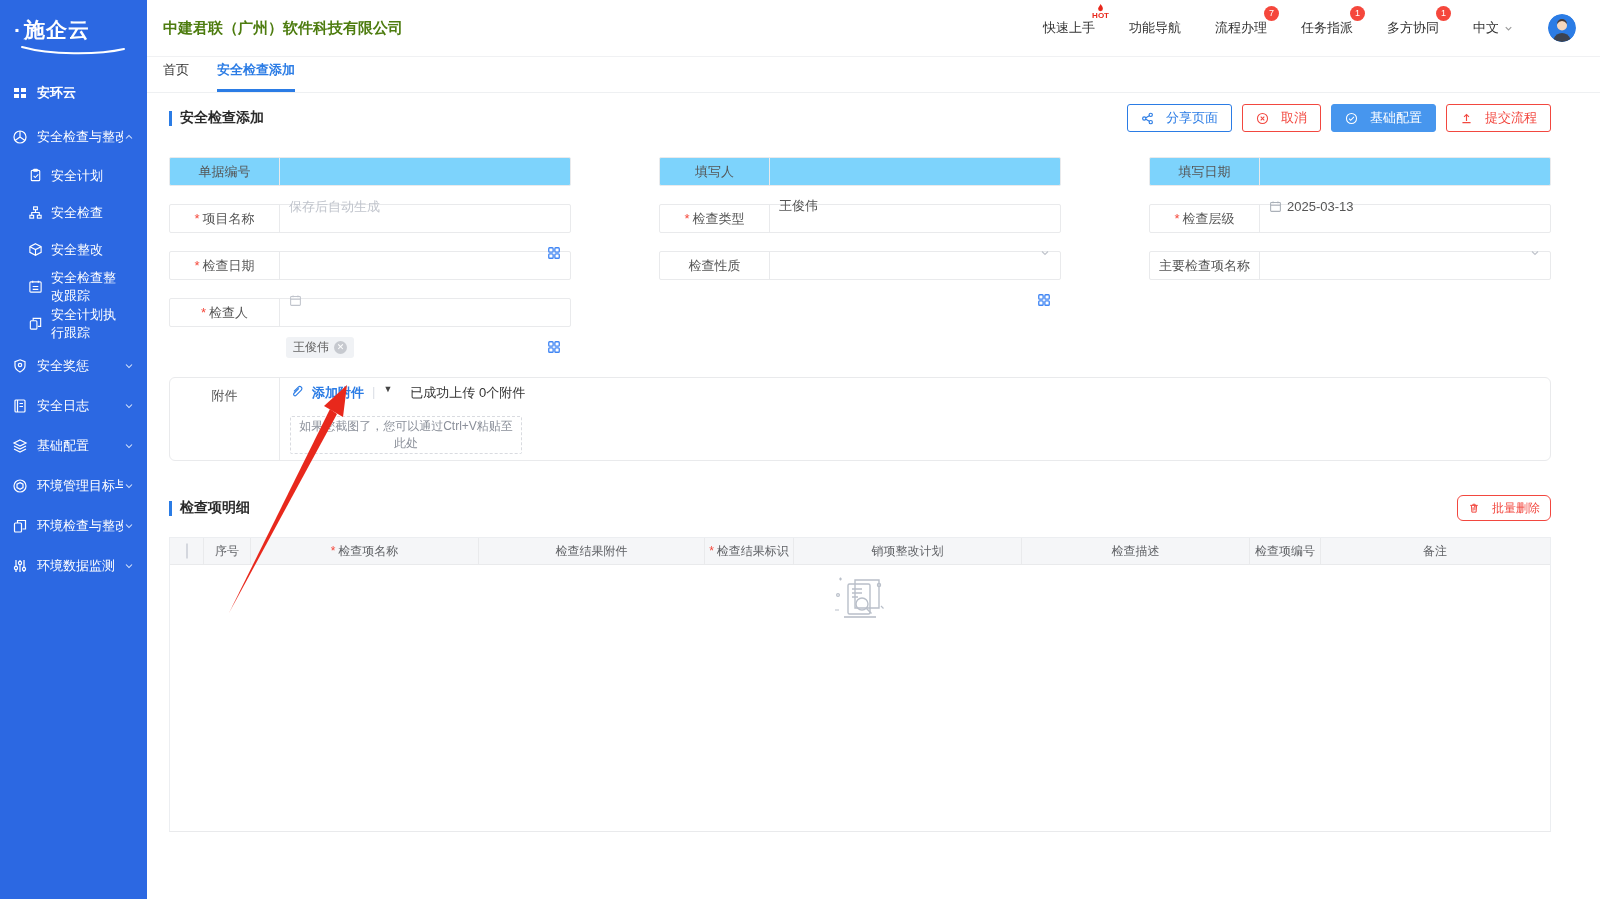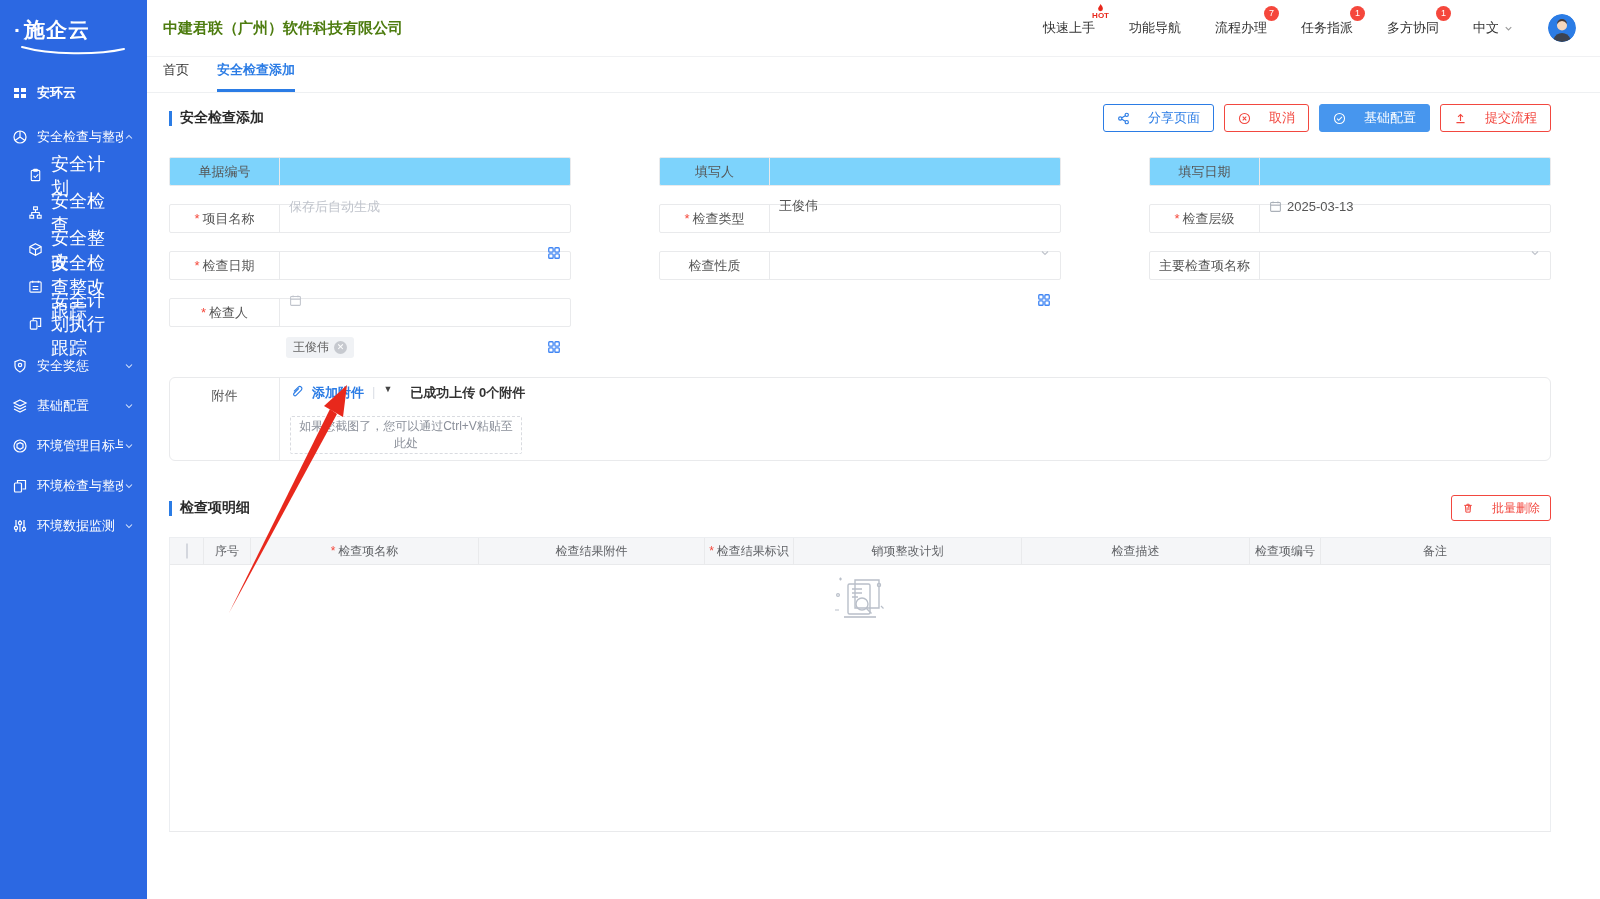"分享页面" .btn { gap: 18px -> 12px }
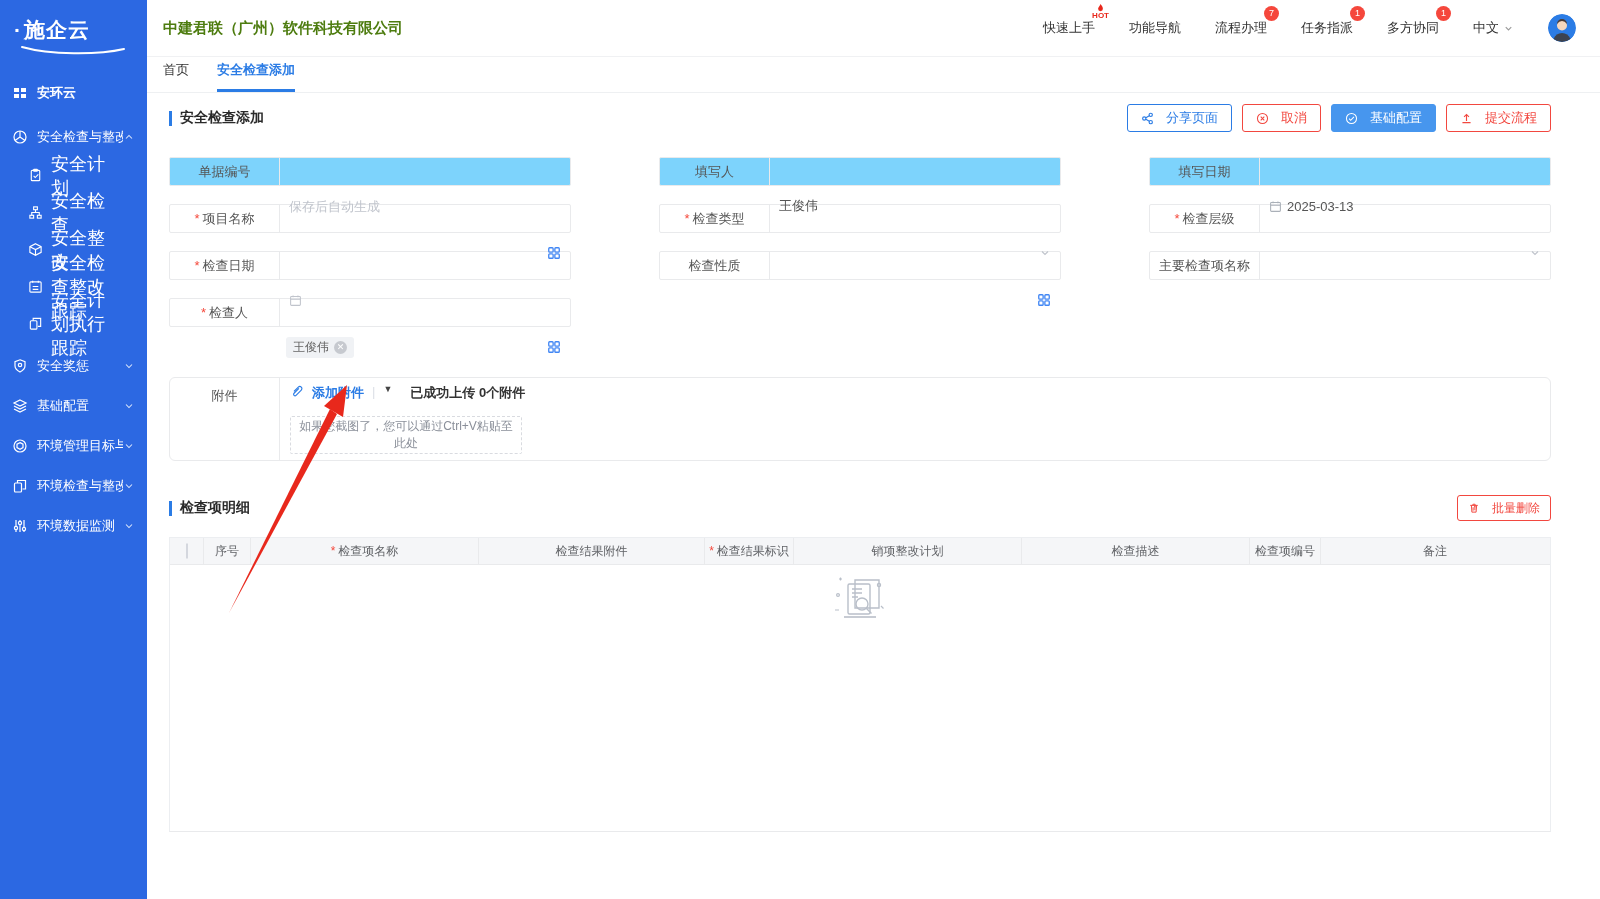"安全计划" .side-sub { font-size: 18px -> 13px }
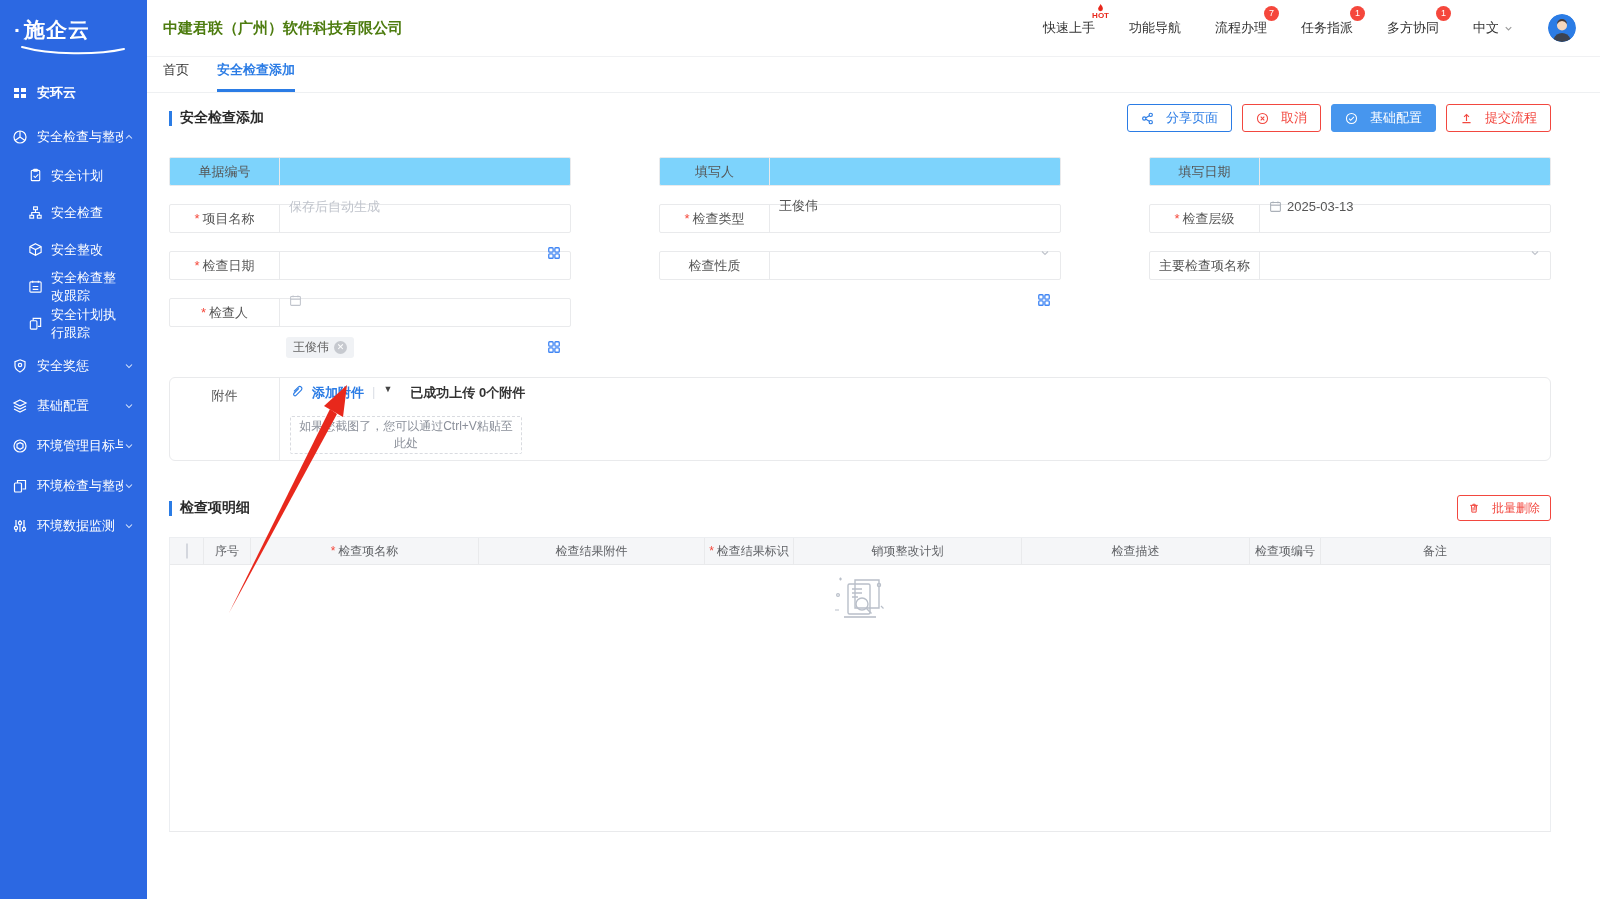"已成功上传 0个附件" .upload-status { font-weight: bold -> normal }
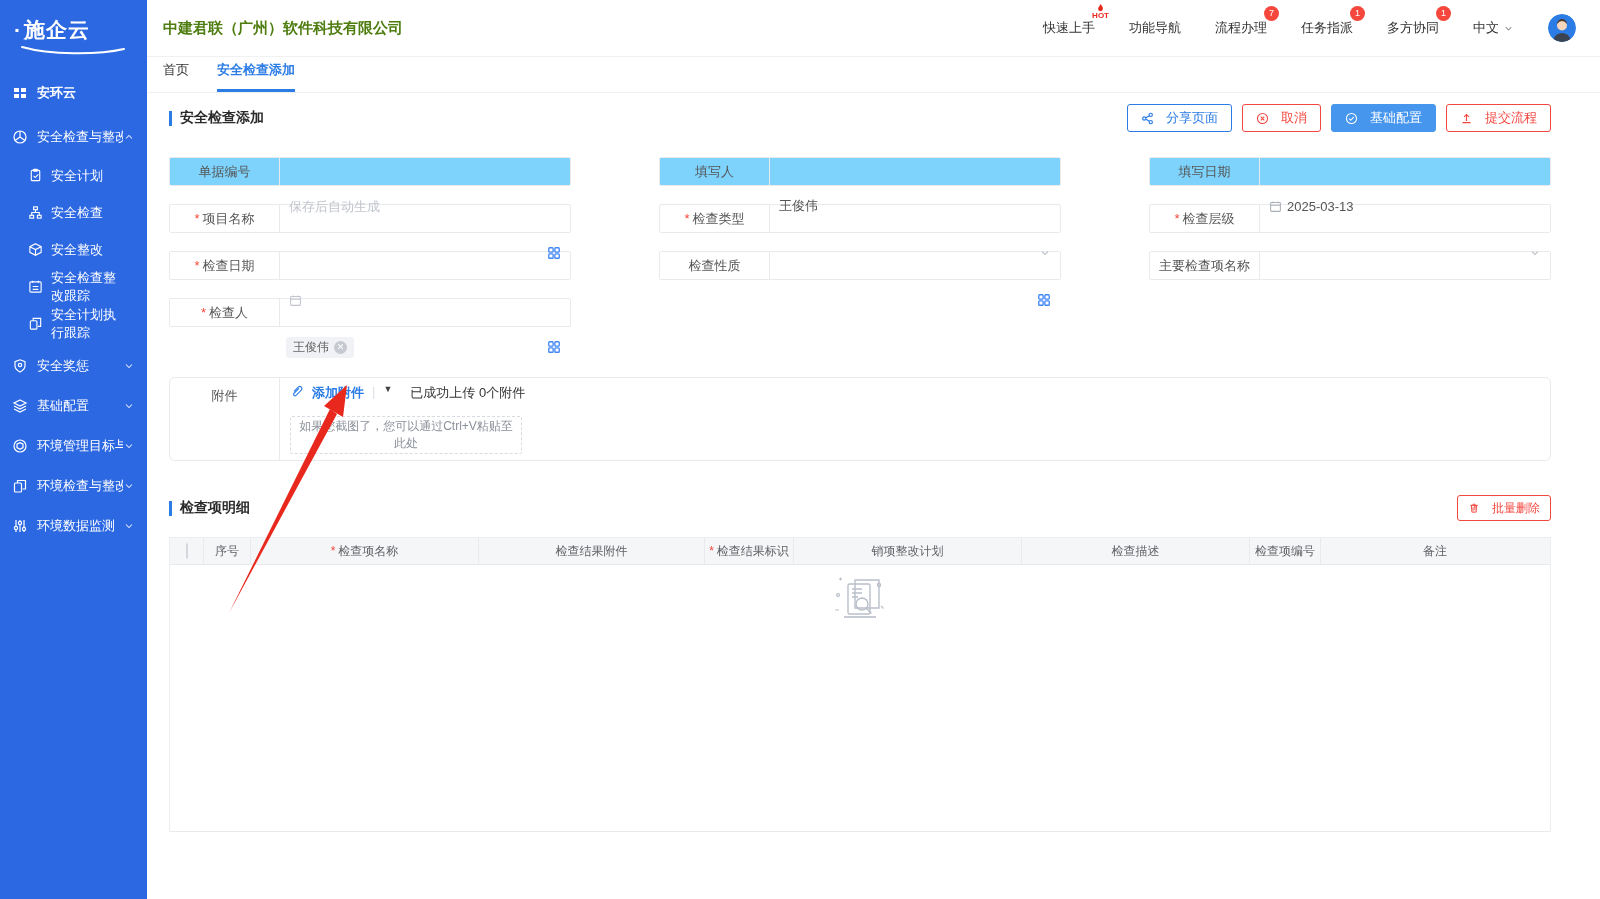"安全日志" div.side-item { html: none -> <div> <span> <svg> <rect></rect> <path></path> </svg> </span> <span>安全日志</span> <svg> <polyline></polyline> </svg> </div> }
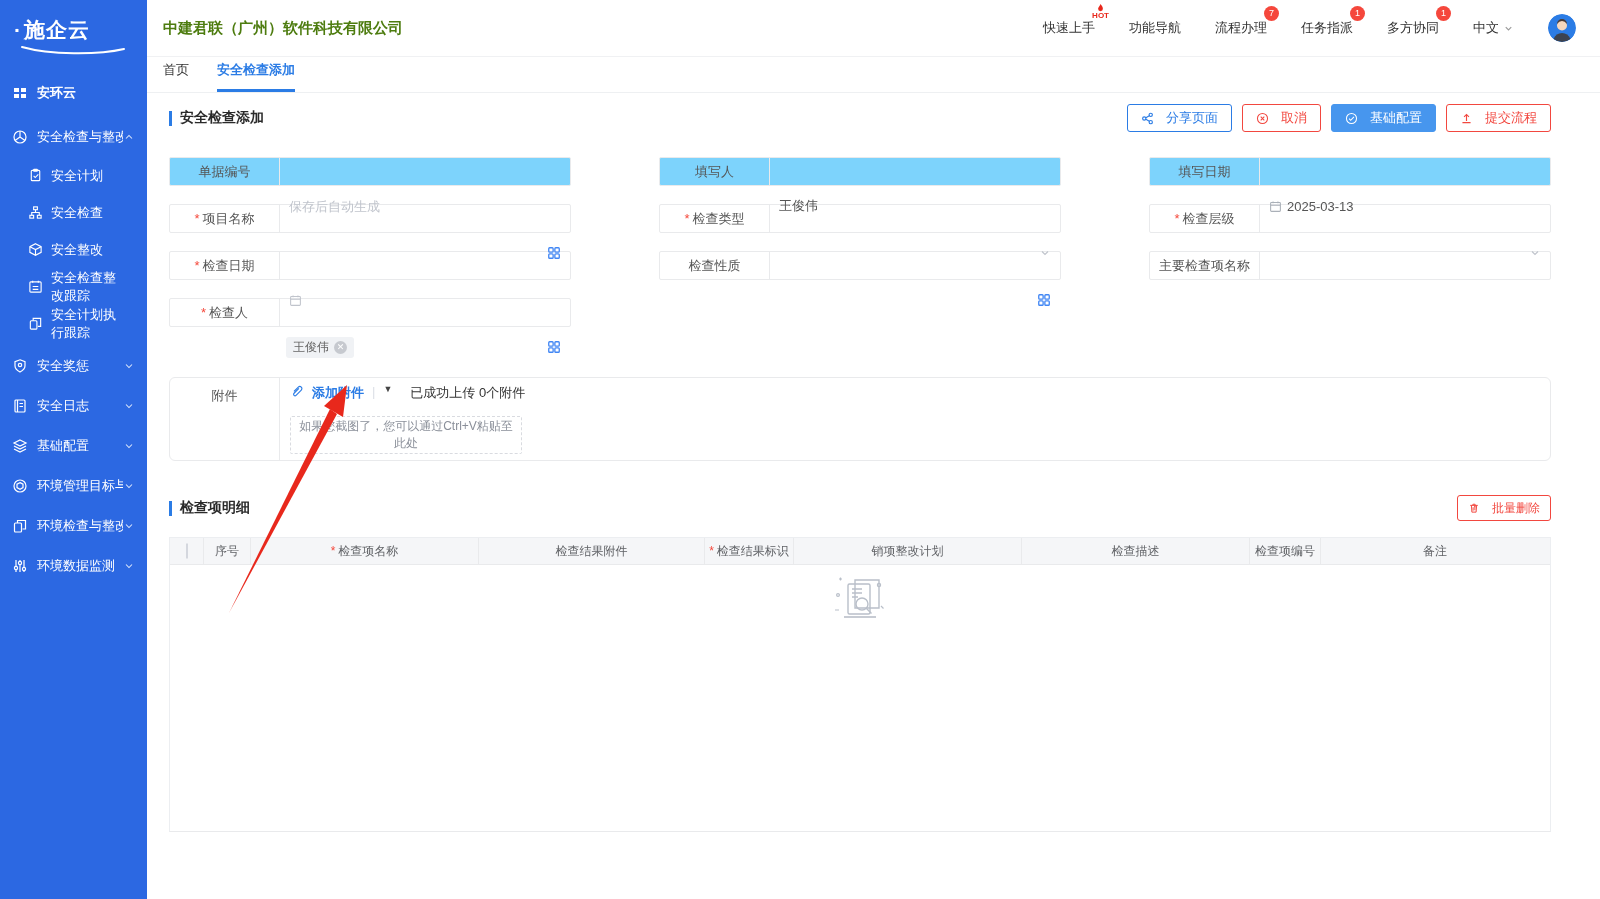"批量删除" .btn.small { border-radius: none -> 6px }
